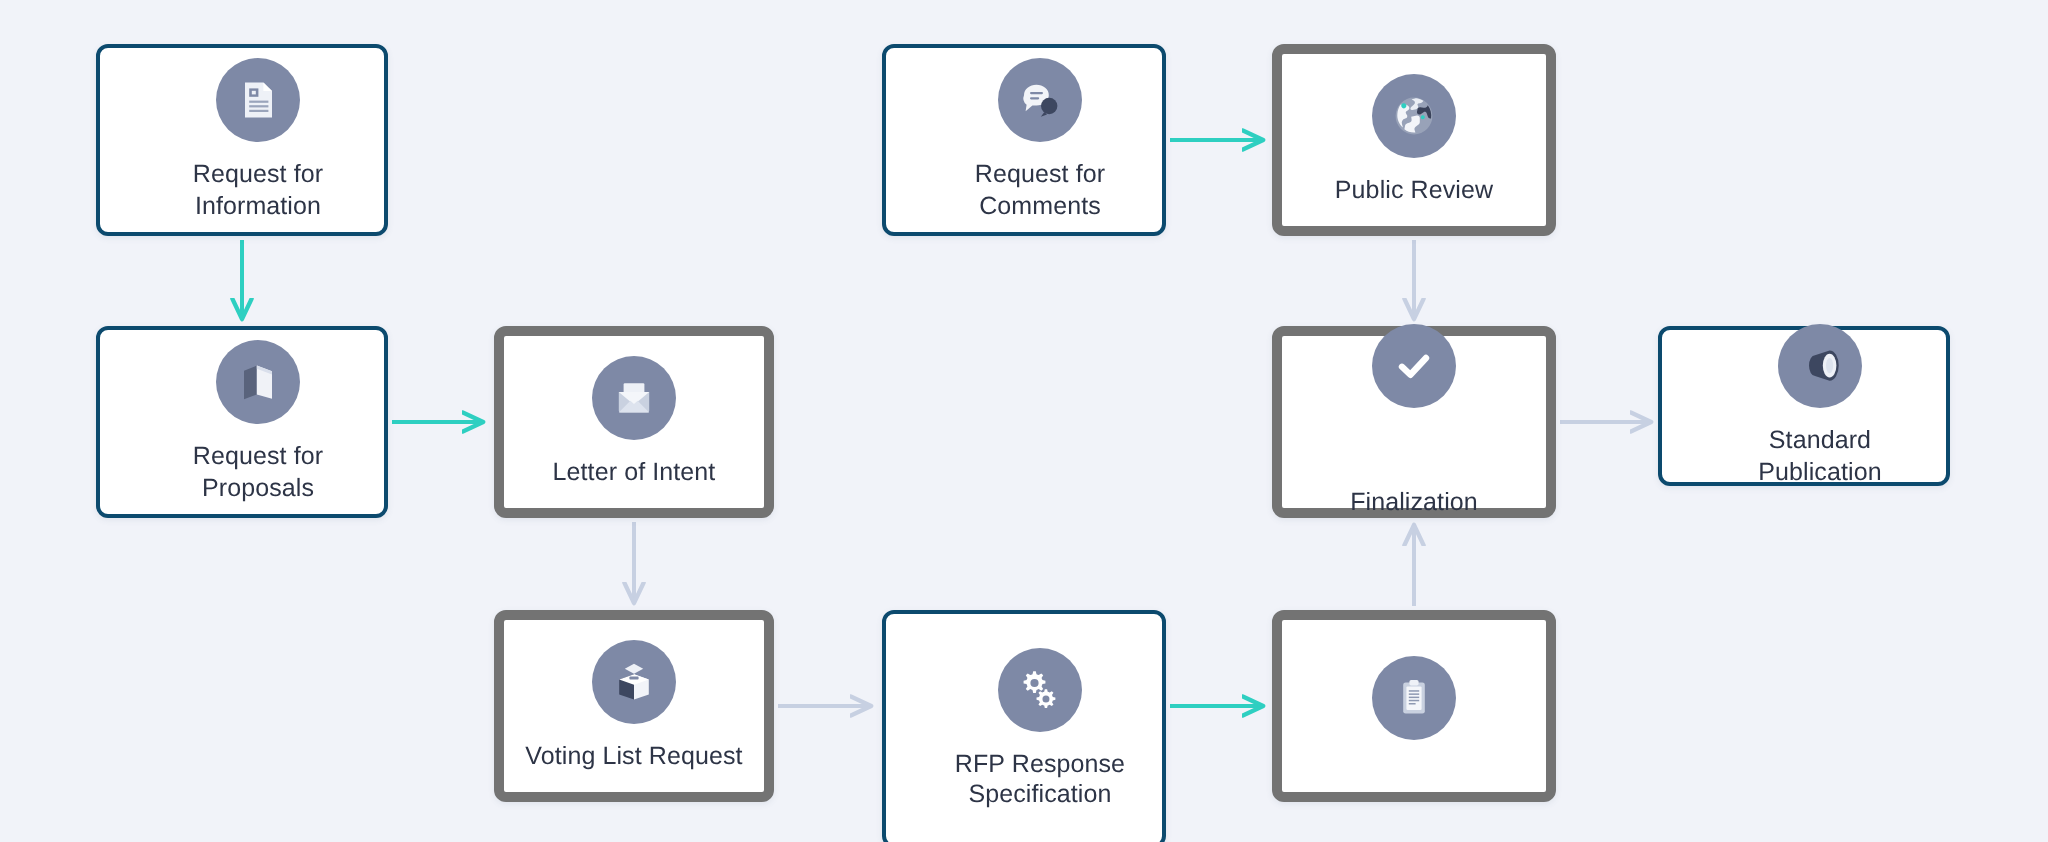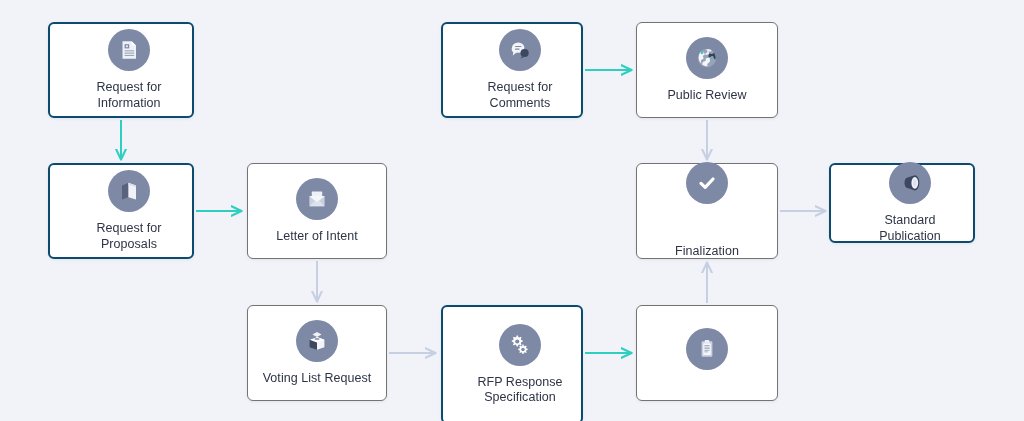"Public Review" .node.plain { border: 1px solid #737373 -> 5px solid #737373 }
